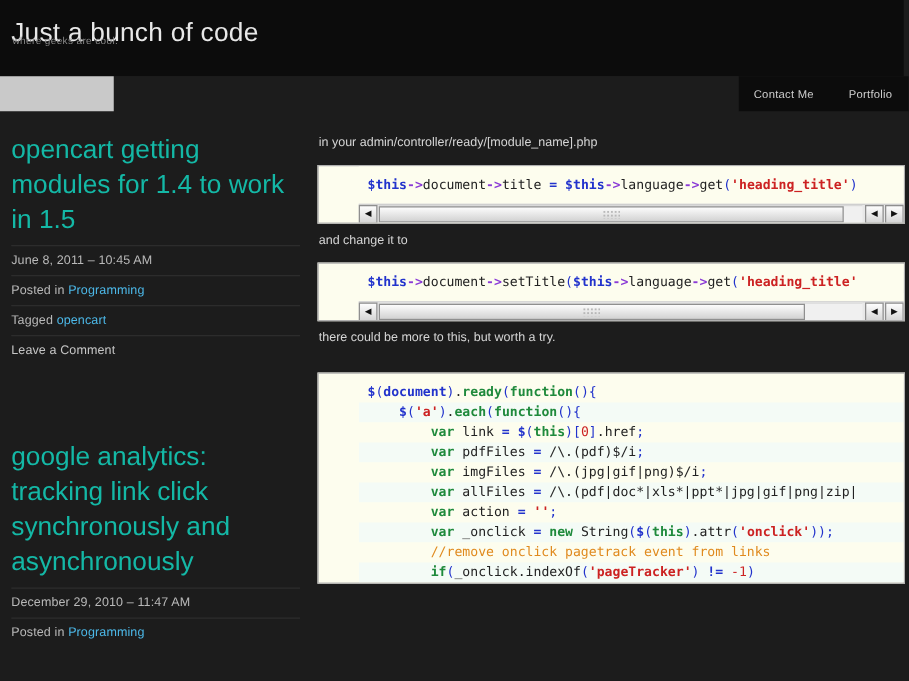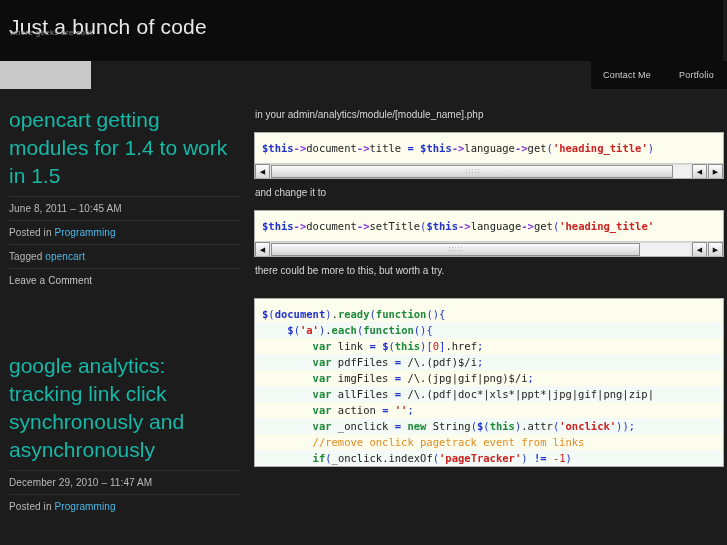"in your" p.para { text: admin/analytics/module/ -> admin/controller/ready/ }
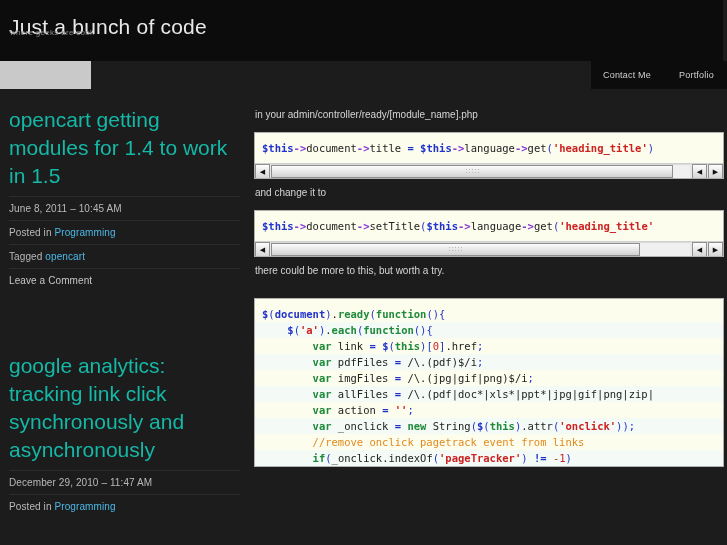"$this->document->title =" .codebox { padding-left: none -> 32px }
